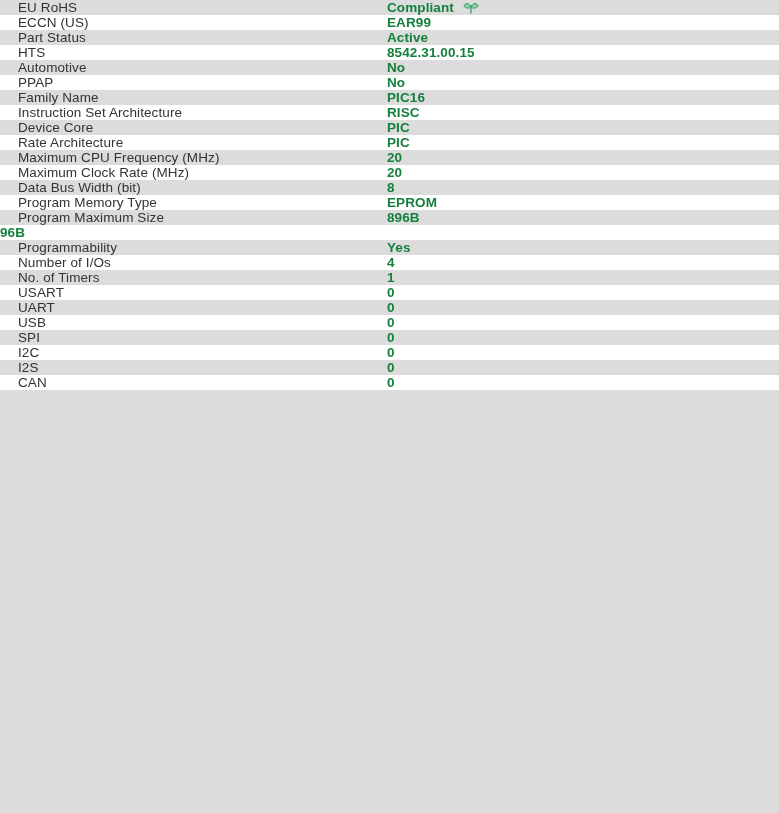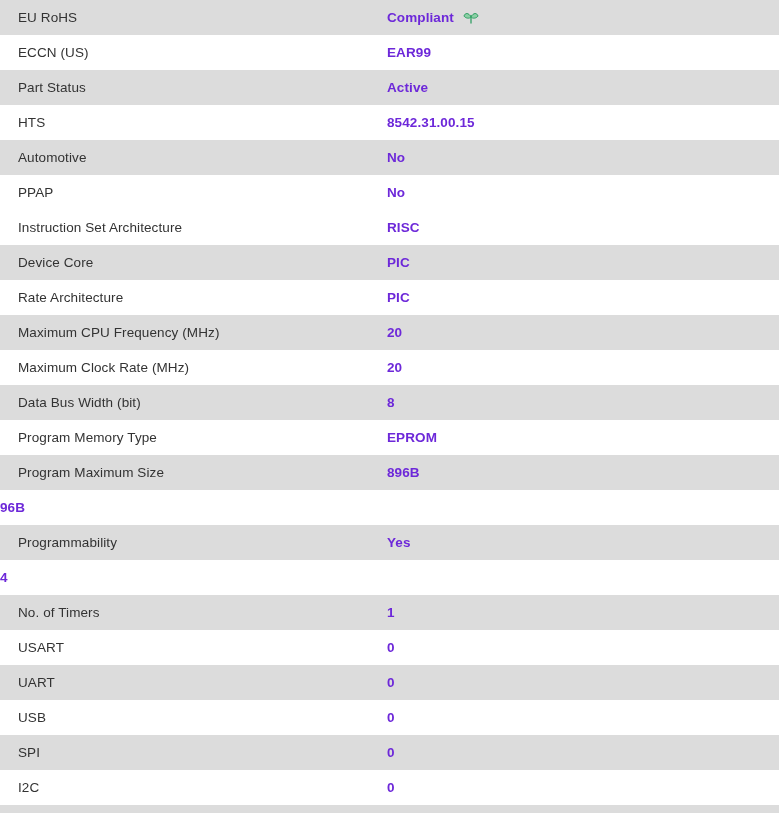"EU RoHS" .spec-row { height: 35px -> 15px }
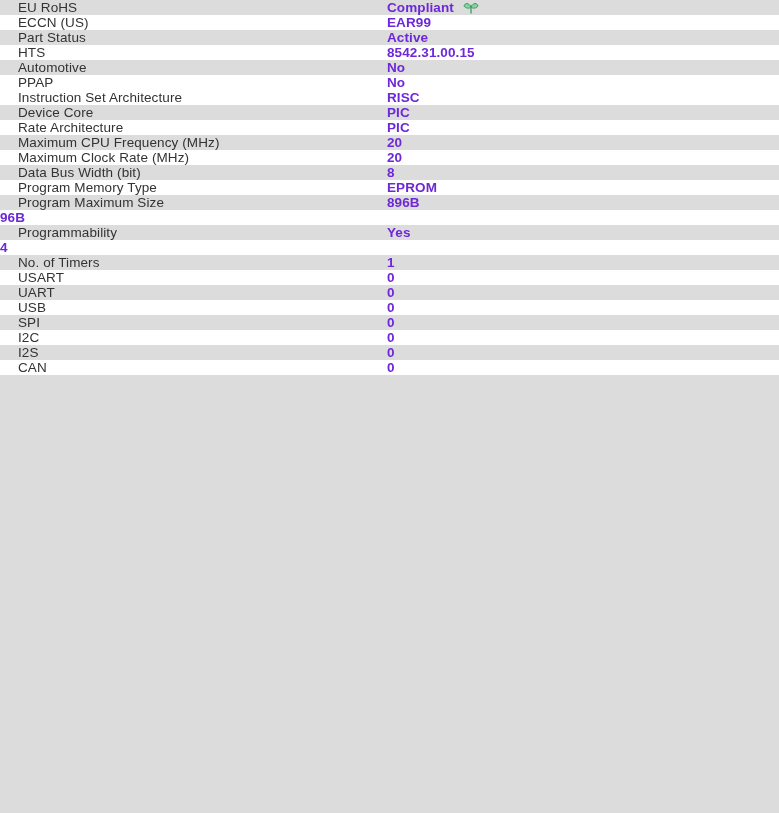"Compliant" .spec-value { color: #6d28d9 -> #15803d }
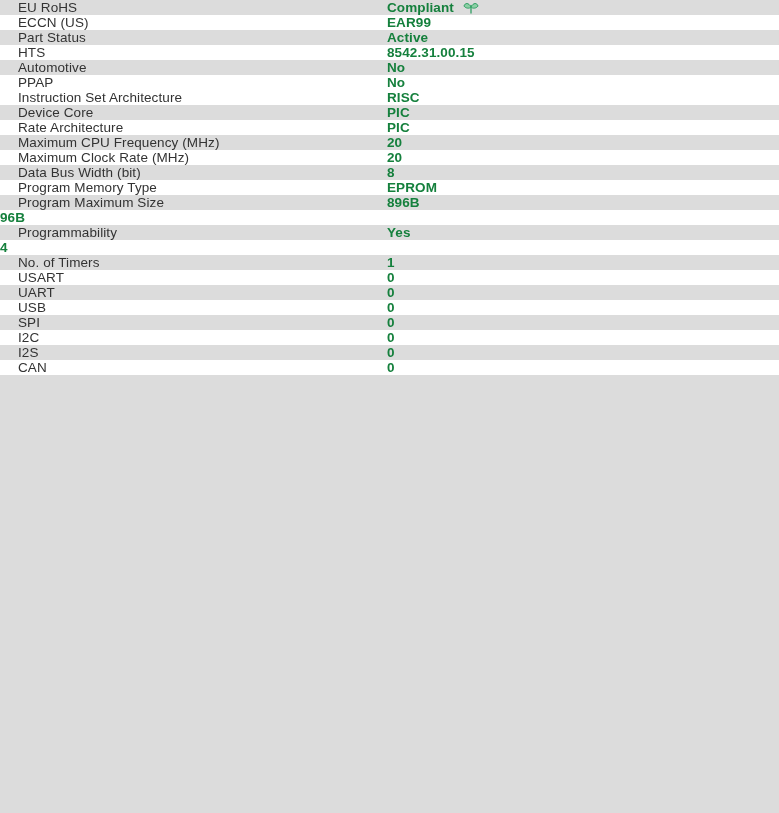"Family Name" div.spec-row { html: none -> <div> <span>Family Name</span> <span>PIC16</span> </div> }
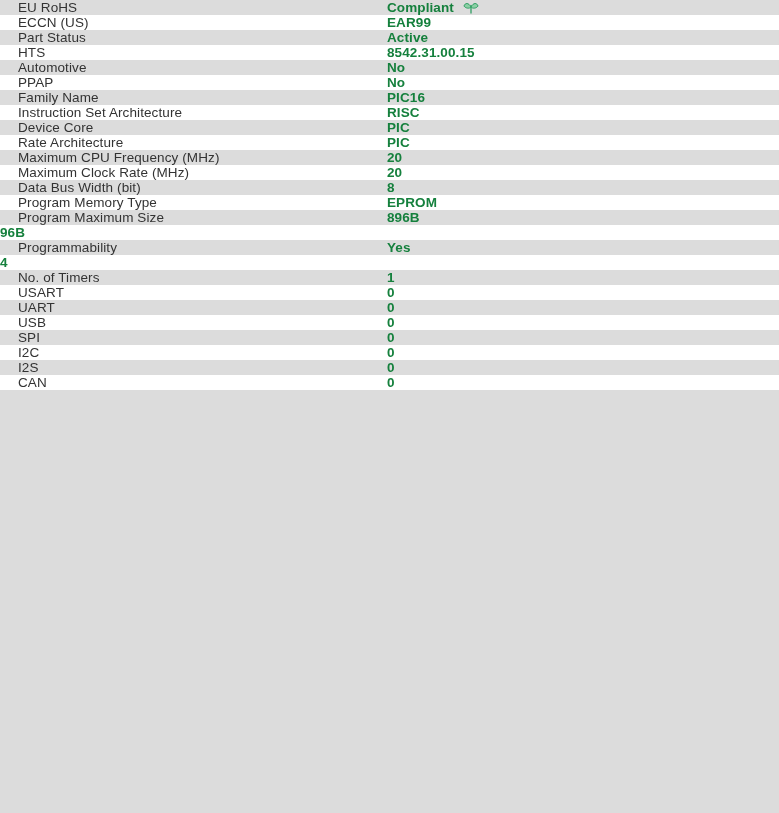"Number of I/Os" span.spec-label { html: none -> <span>Number of I/Os</span> }
